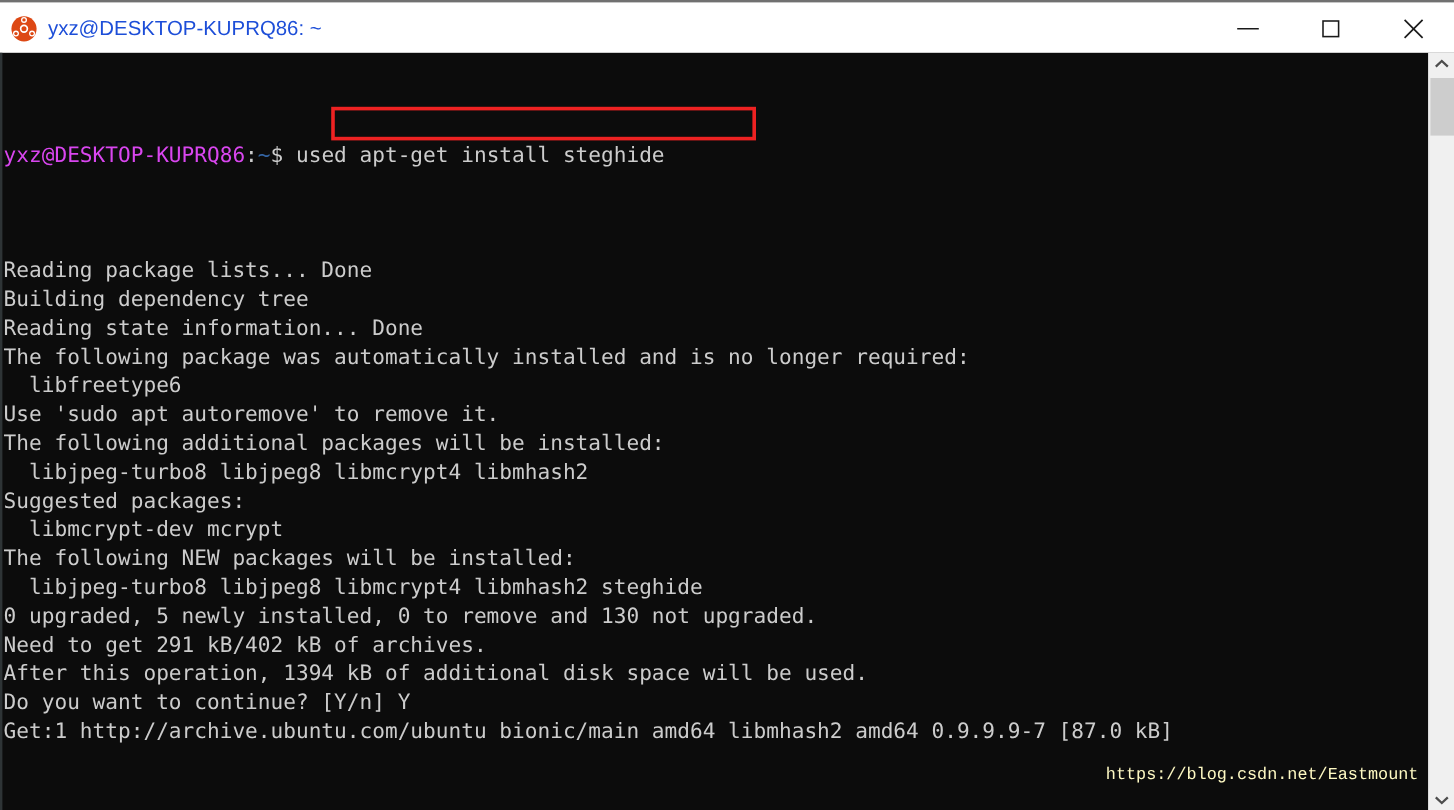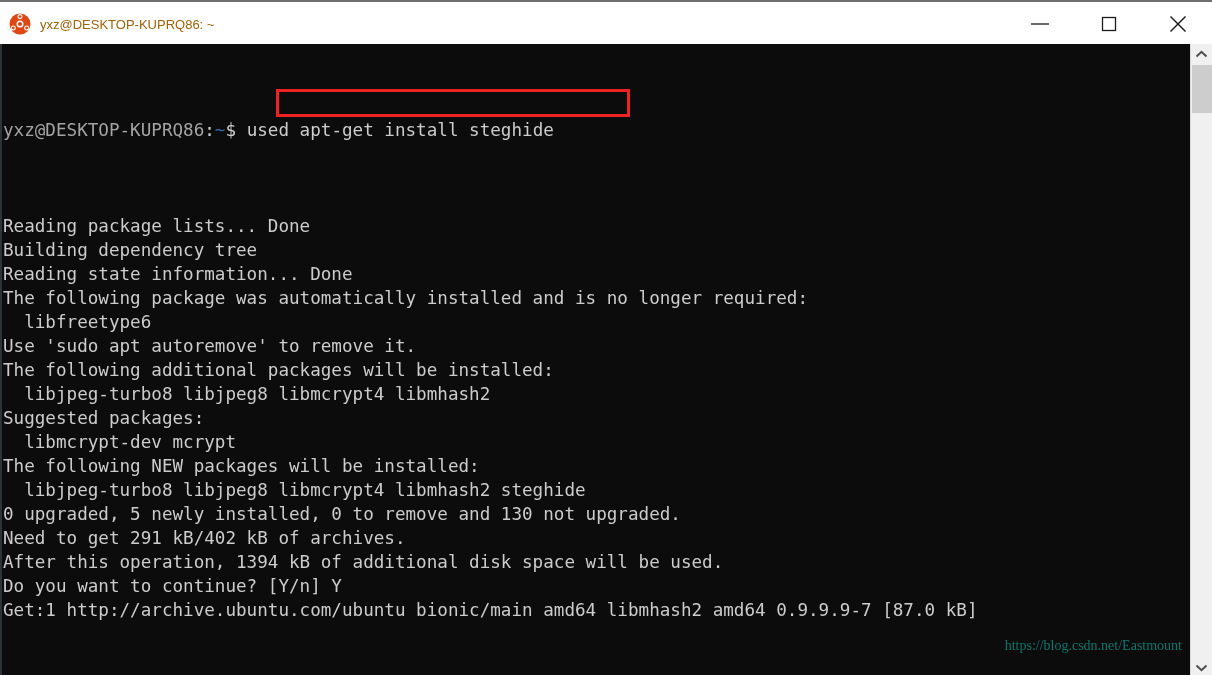"yxz@DESKTOP-KUPRQ86: ~" #window-title { color: #a16207 -> #1d4ed8; font-size: 13px -> 17px }
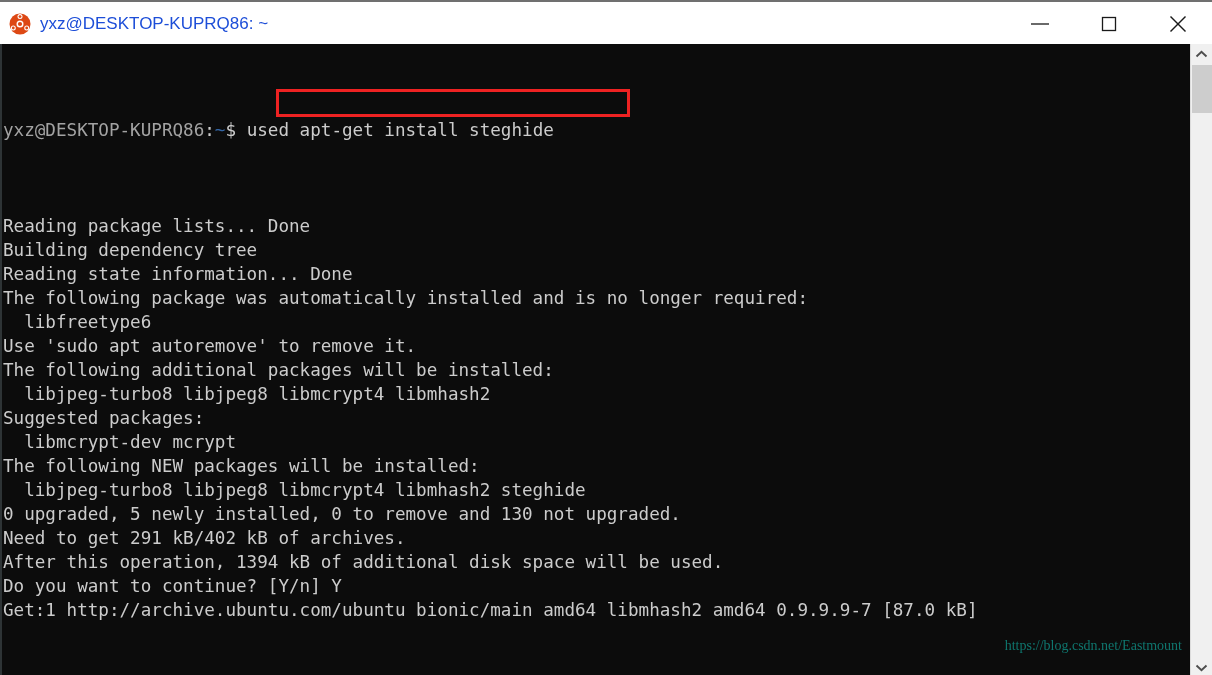"yxz@DESKTOP-KUPRQ86" .c-green { color: #a3a3a3 -> #d946ef }
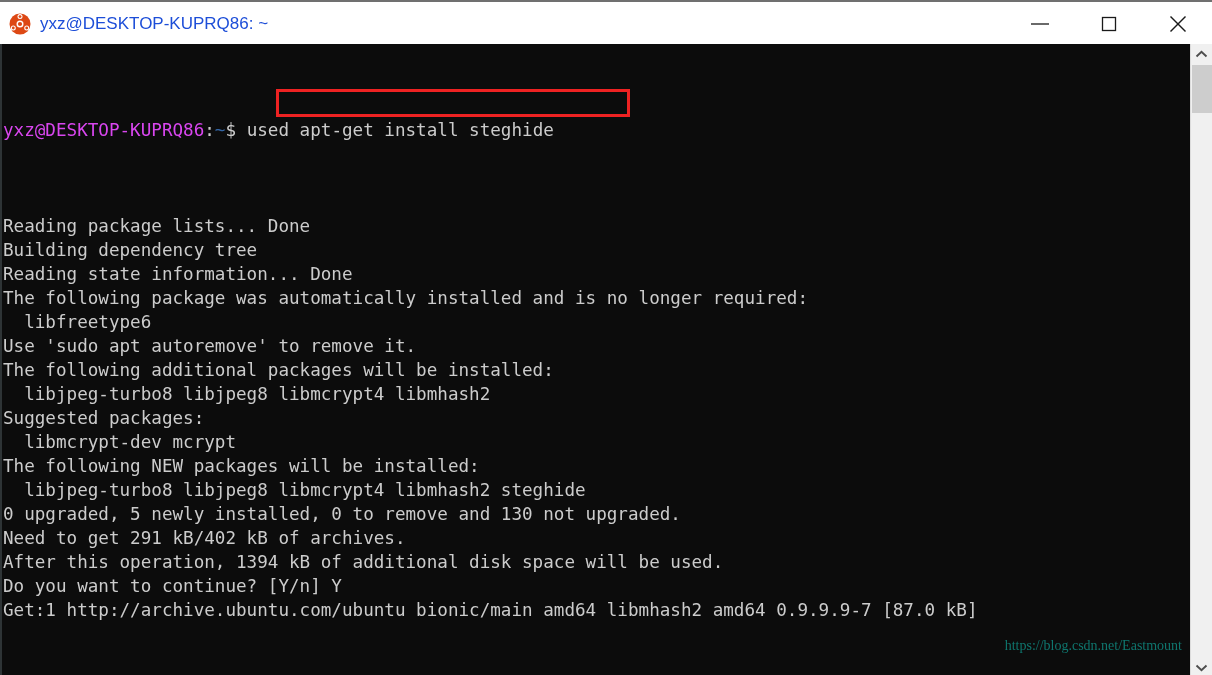"https://blog.csdn.net/Eastmount" #watermark { color: #0f766e -> #fef9c3; font-family: Liberation Serif, serif -> Liberation Mono, monospace }
